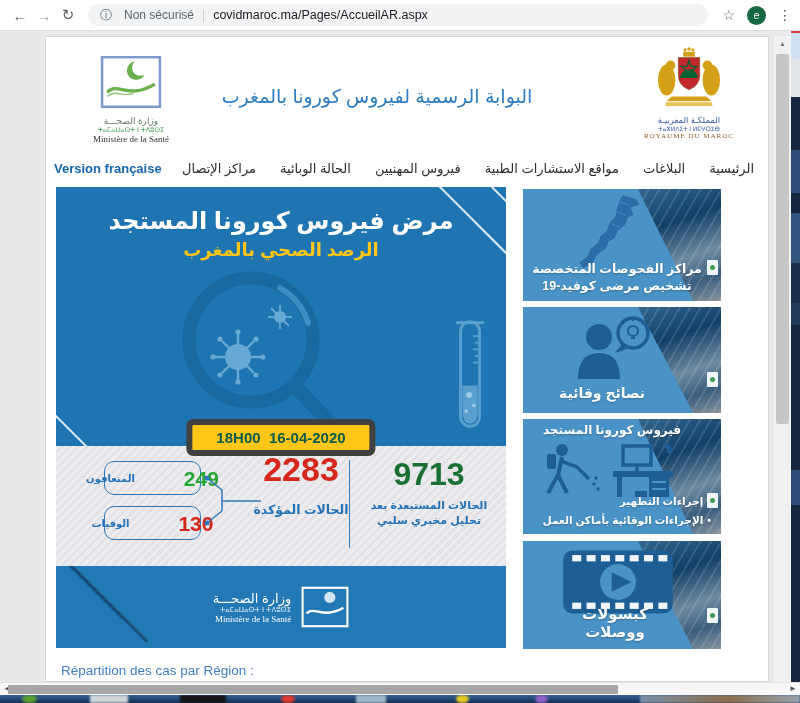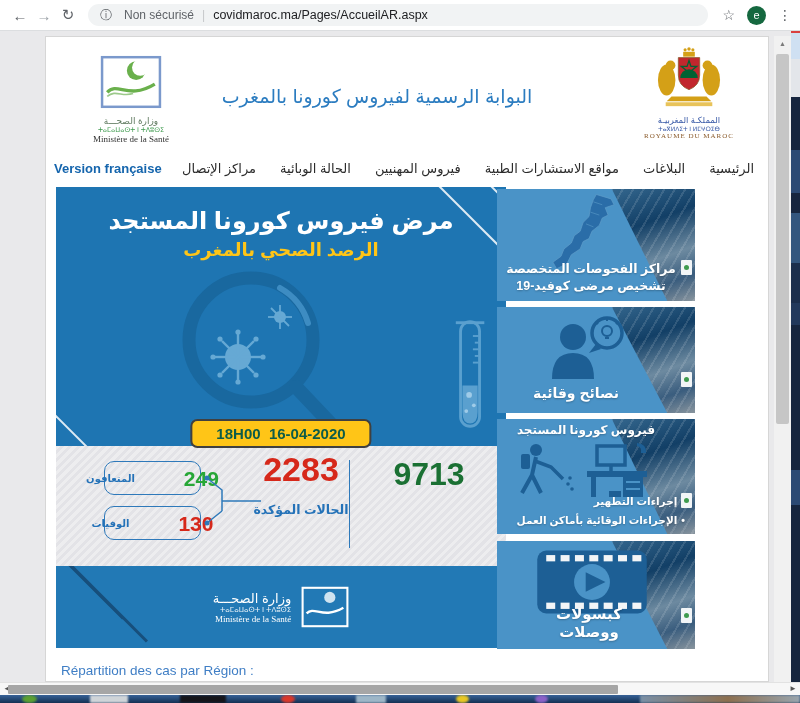"مراكز الفحوصات المتخصصة" .sidebar { left: 451px -> 477px }
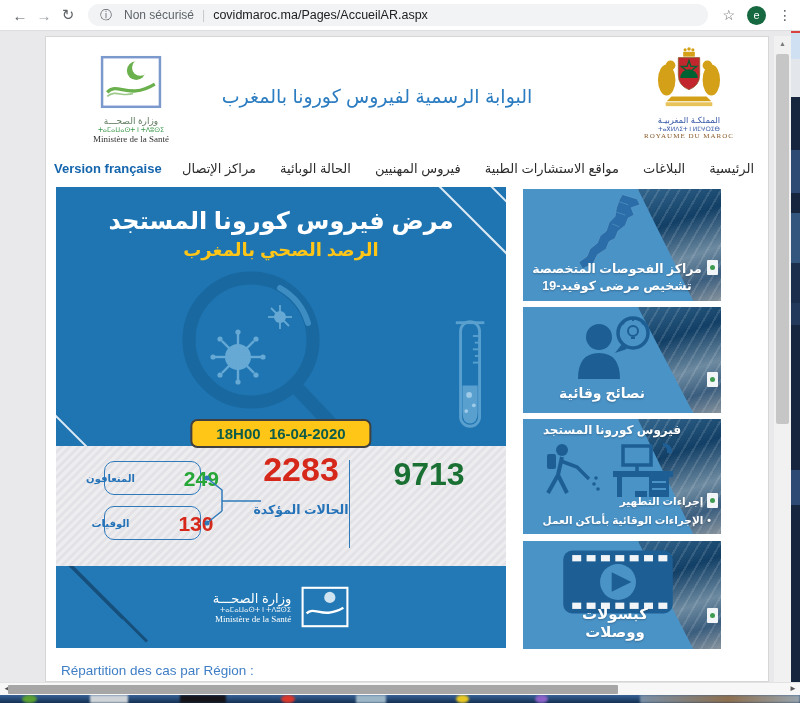"18H00 16-04-2020" .badge { border: 2px solid #404040 -> 6px solid #404040 }
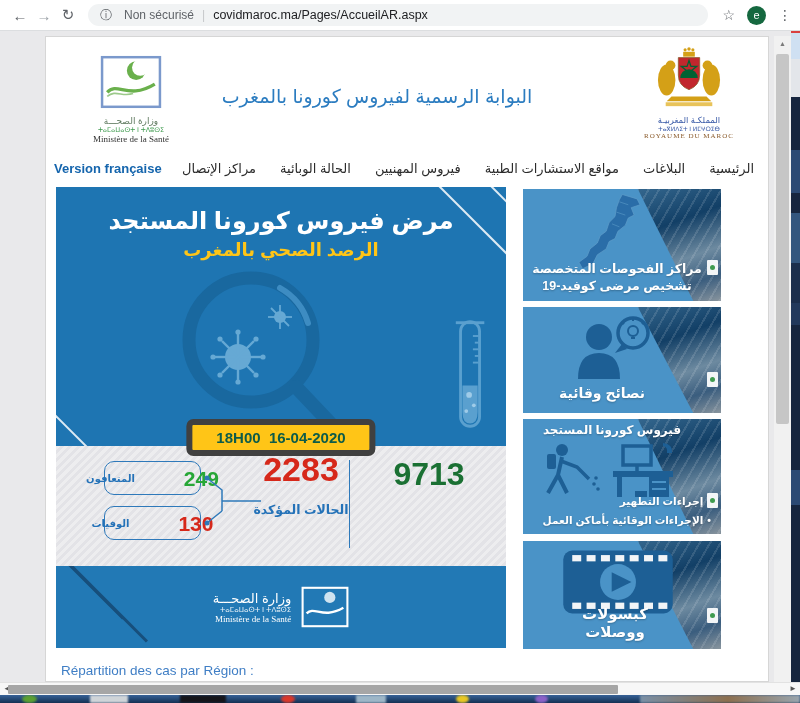"الحالات المستبعدة بعد" div.lbl { html: none -> <div> <div>الحالات المستبعدة بعد</div> <div>تحليل مخبري سلبي</div> </div> }
